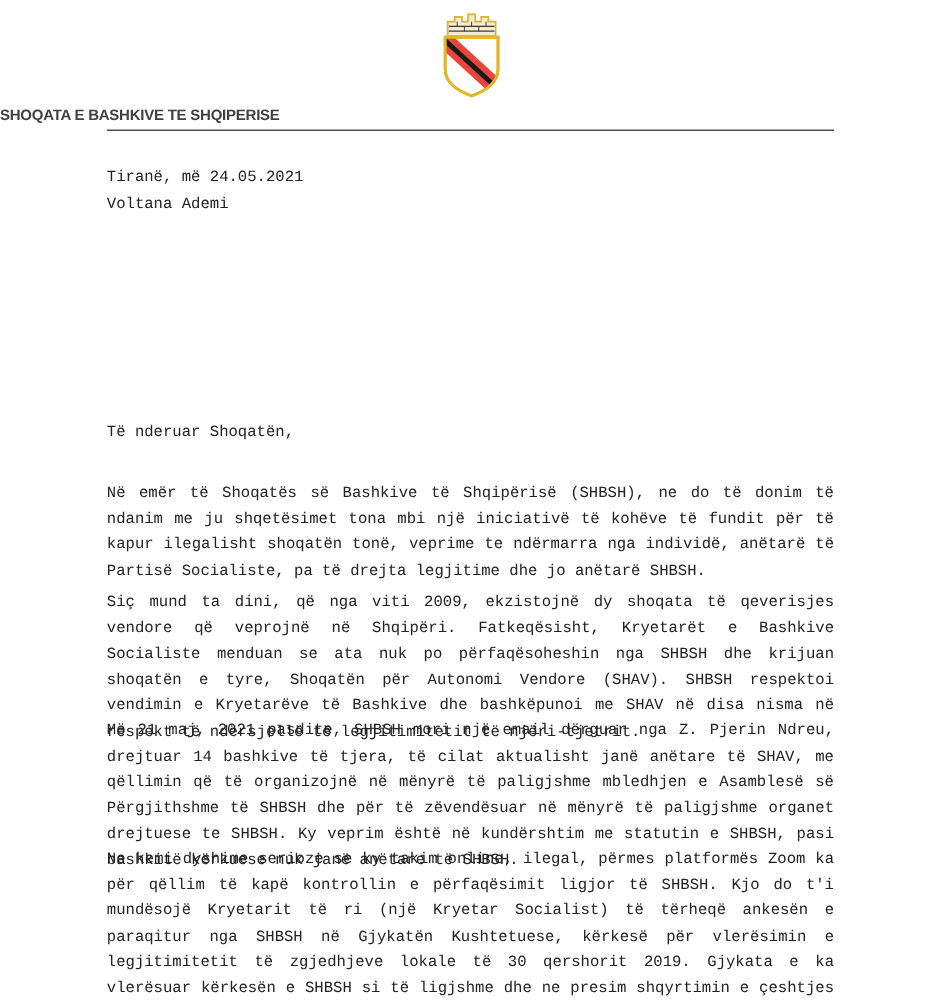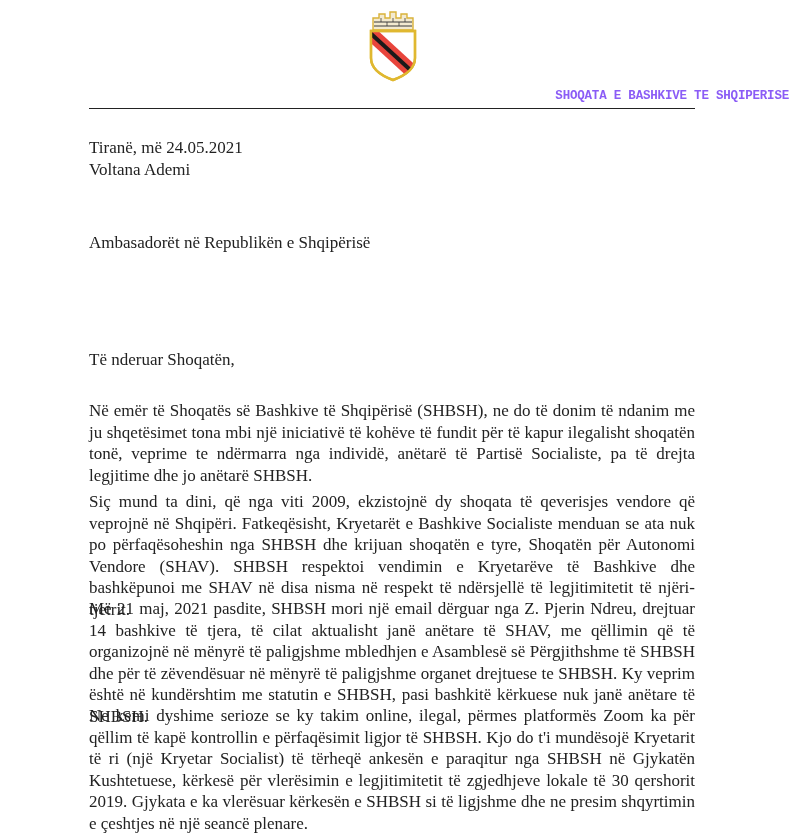"SHOQATA E BASHKIVE TE SHQIPERISE" .org-title { color: #8b5cf6 -> #404040; font-family: Liberation Mono, monospace -> Liberation Sans, sans-serif; text-align: right -> left }
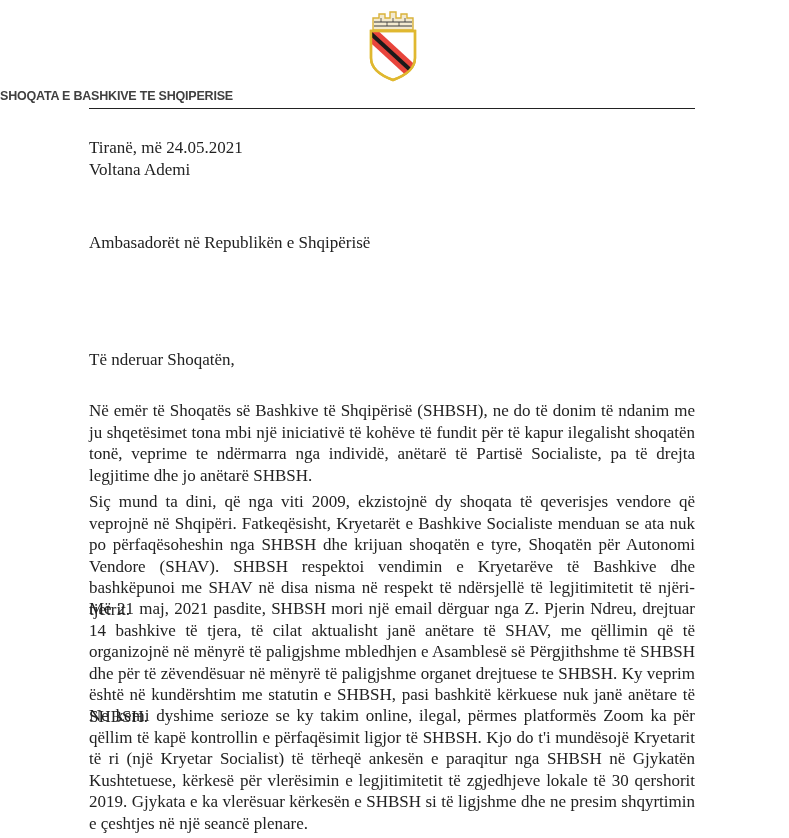"Tiranë, më 24.05.2021" .text { font-family: Liberation Serif, serif -> Liberation Mono, monospace; font-size: 17px -> 13px }
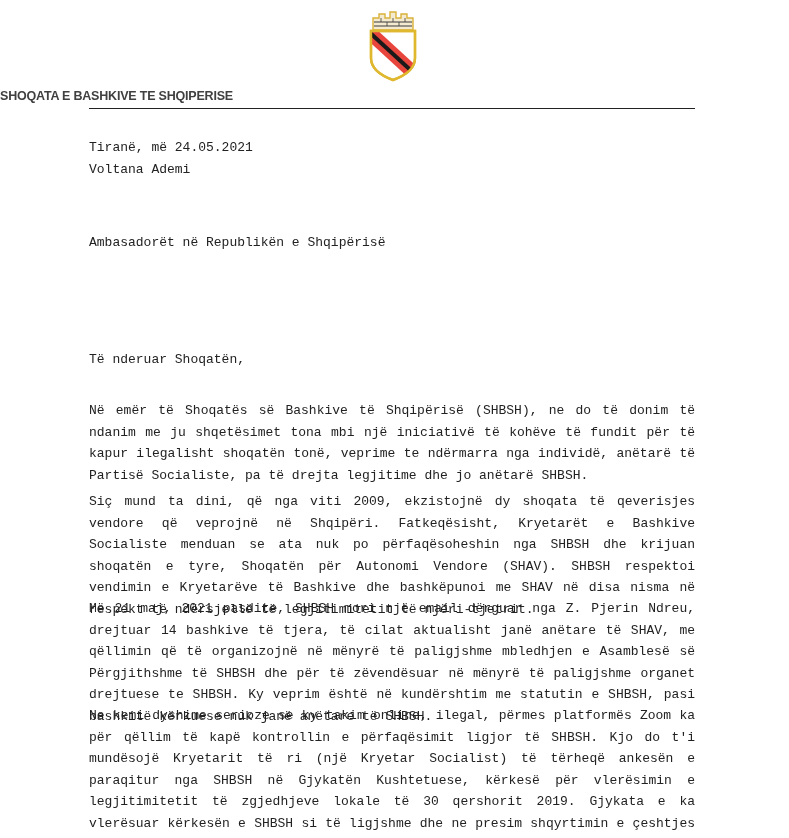"Ambasadorët në Republikën e Shqipërisë" div.line { html: <div>Ambasadorët në Republikën e Shqipërisë</div> -> none }
